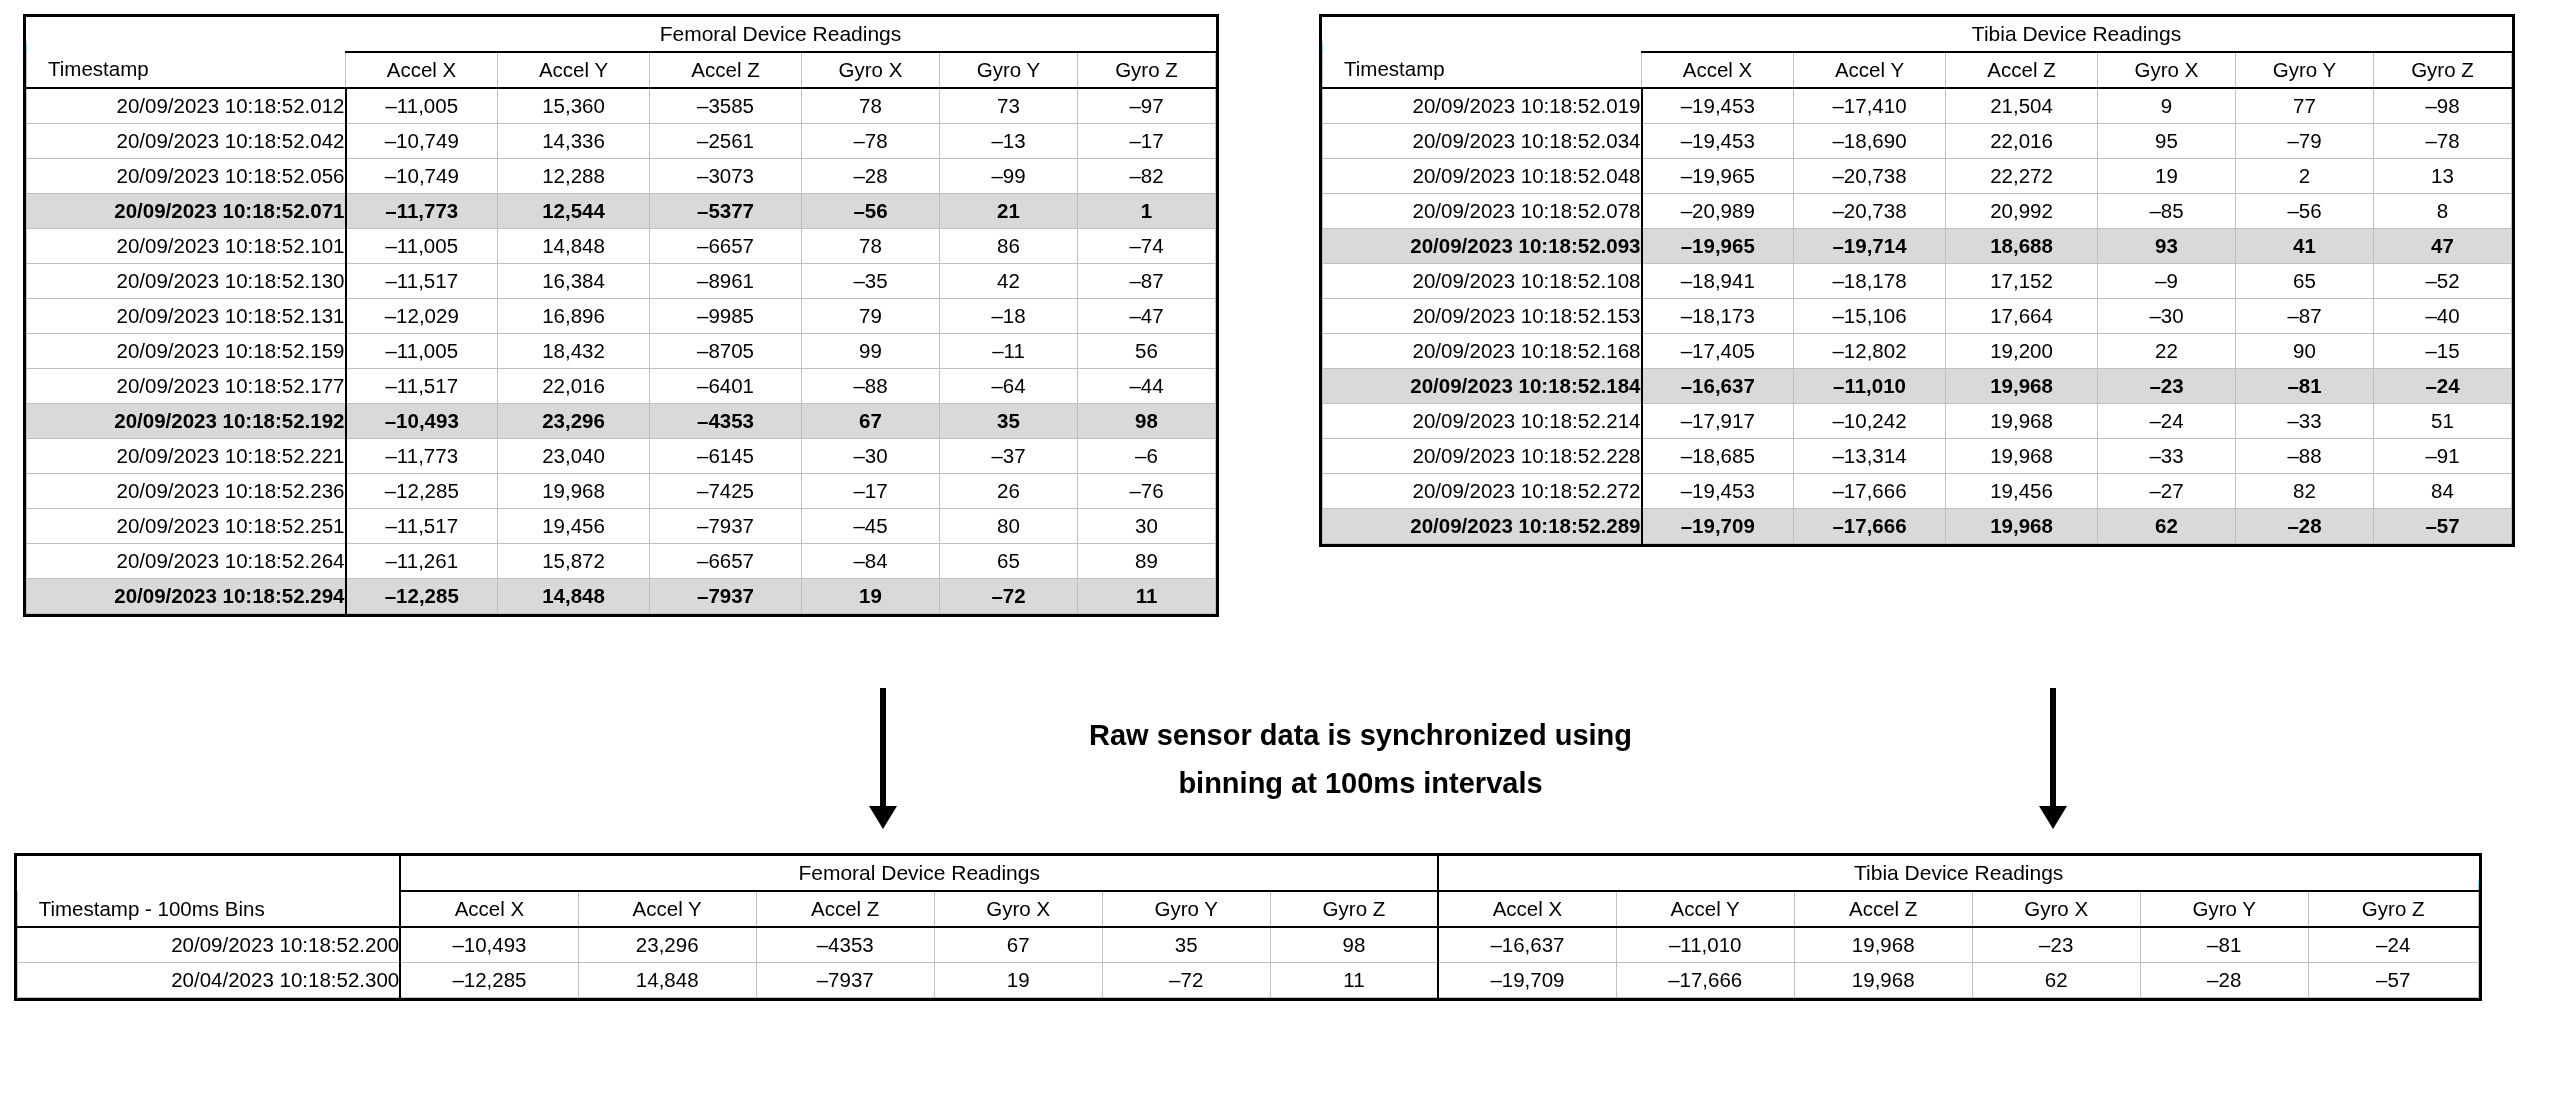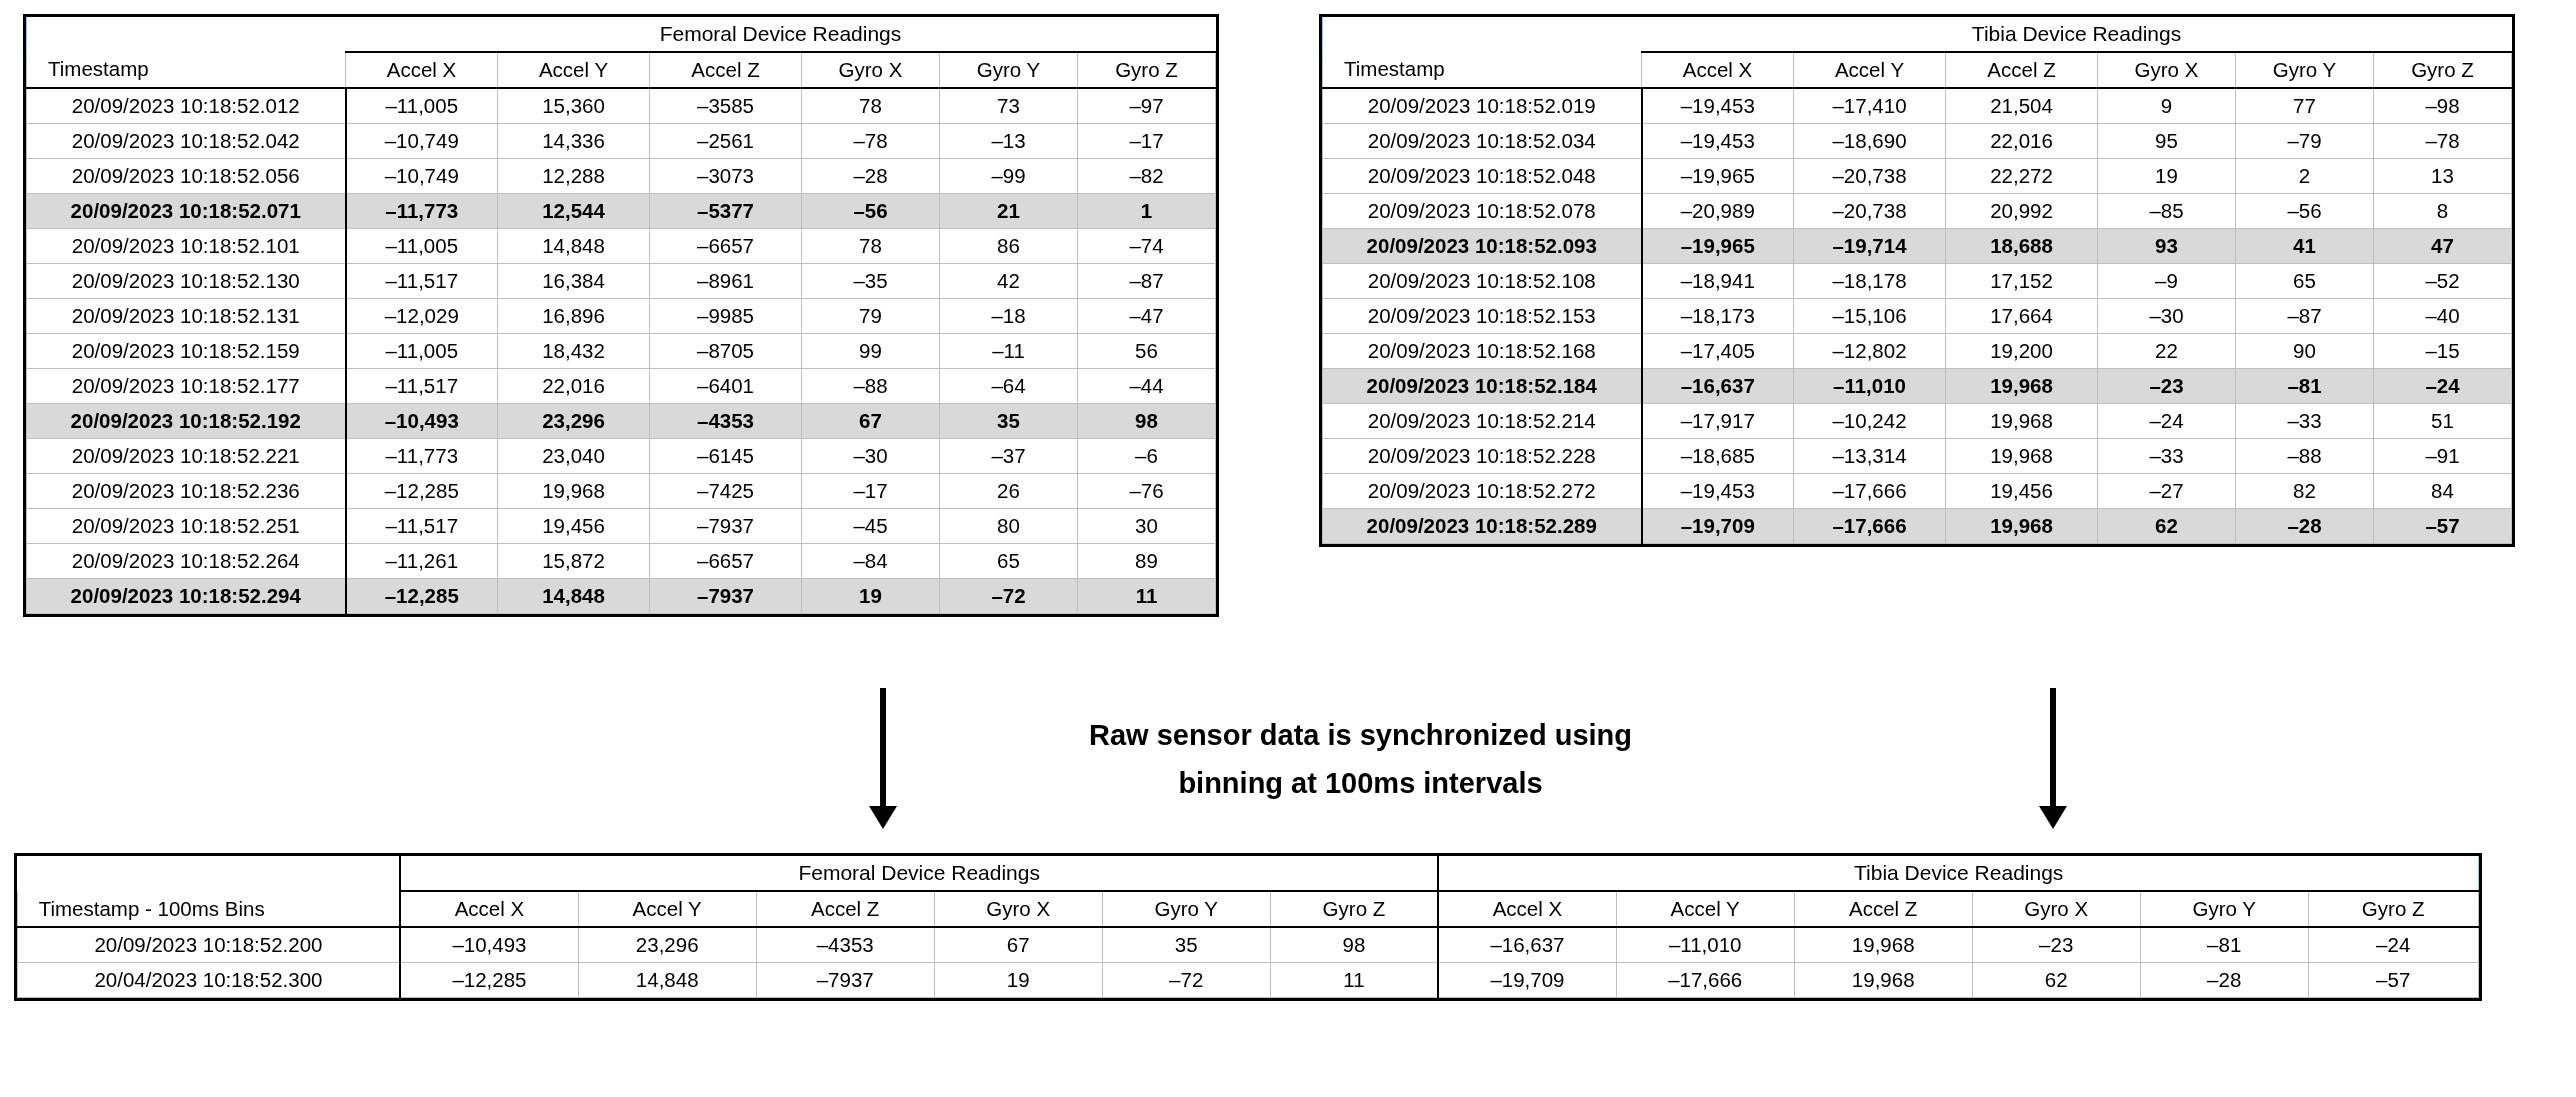"Femoral Device Readings" .sensor-table { border-radius: none -> 30px }
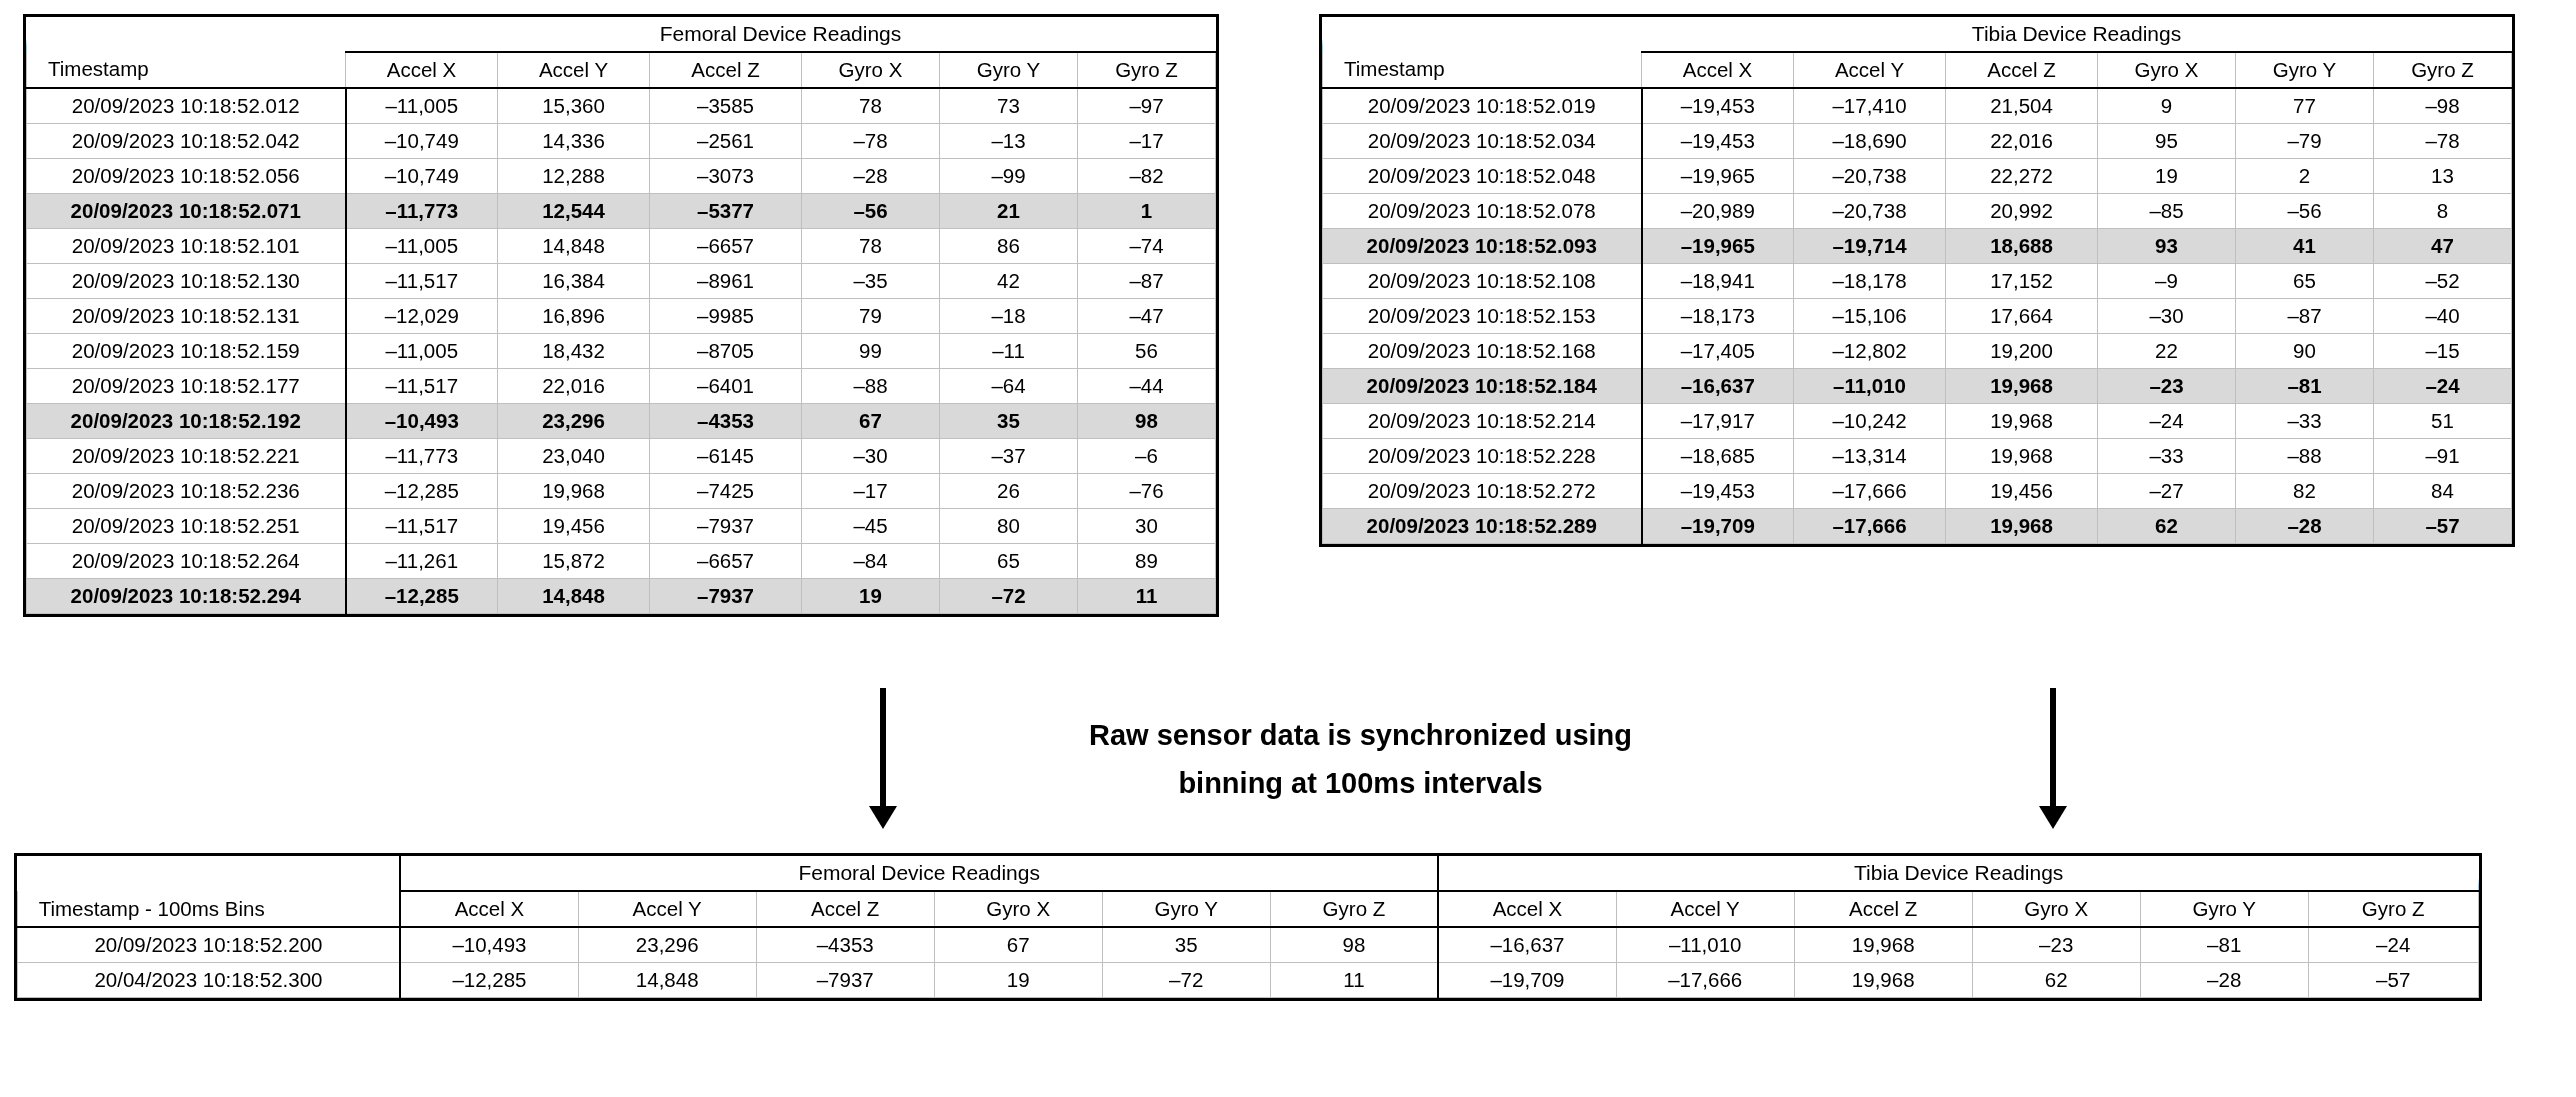"20/09/2023 10:18:52.012" .cell-ts { text-align: center -> right }
